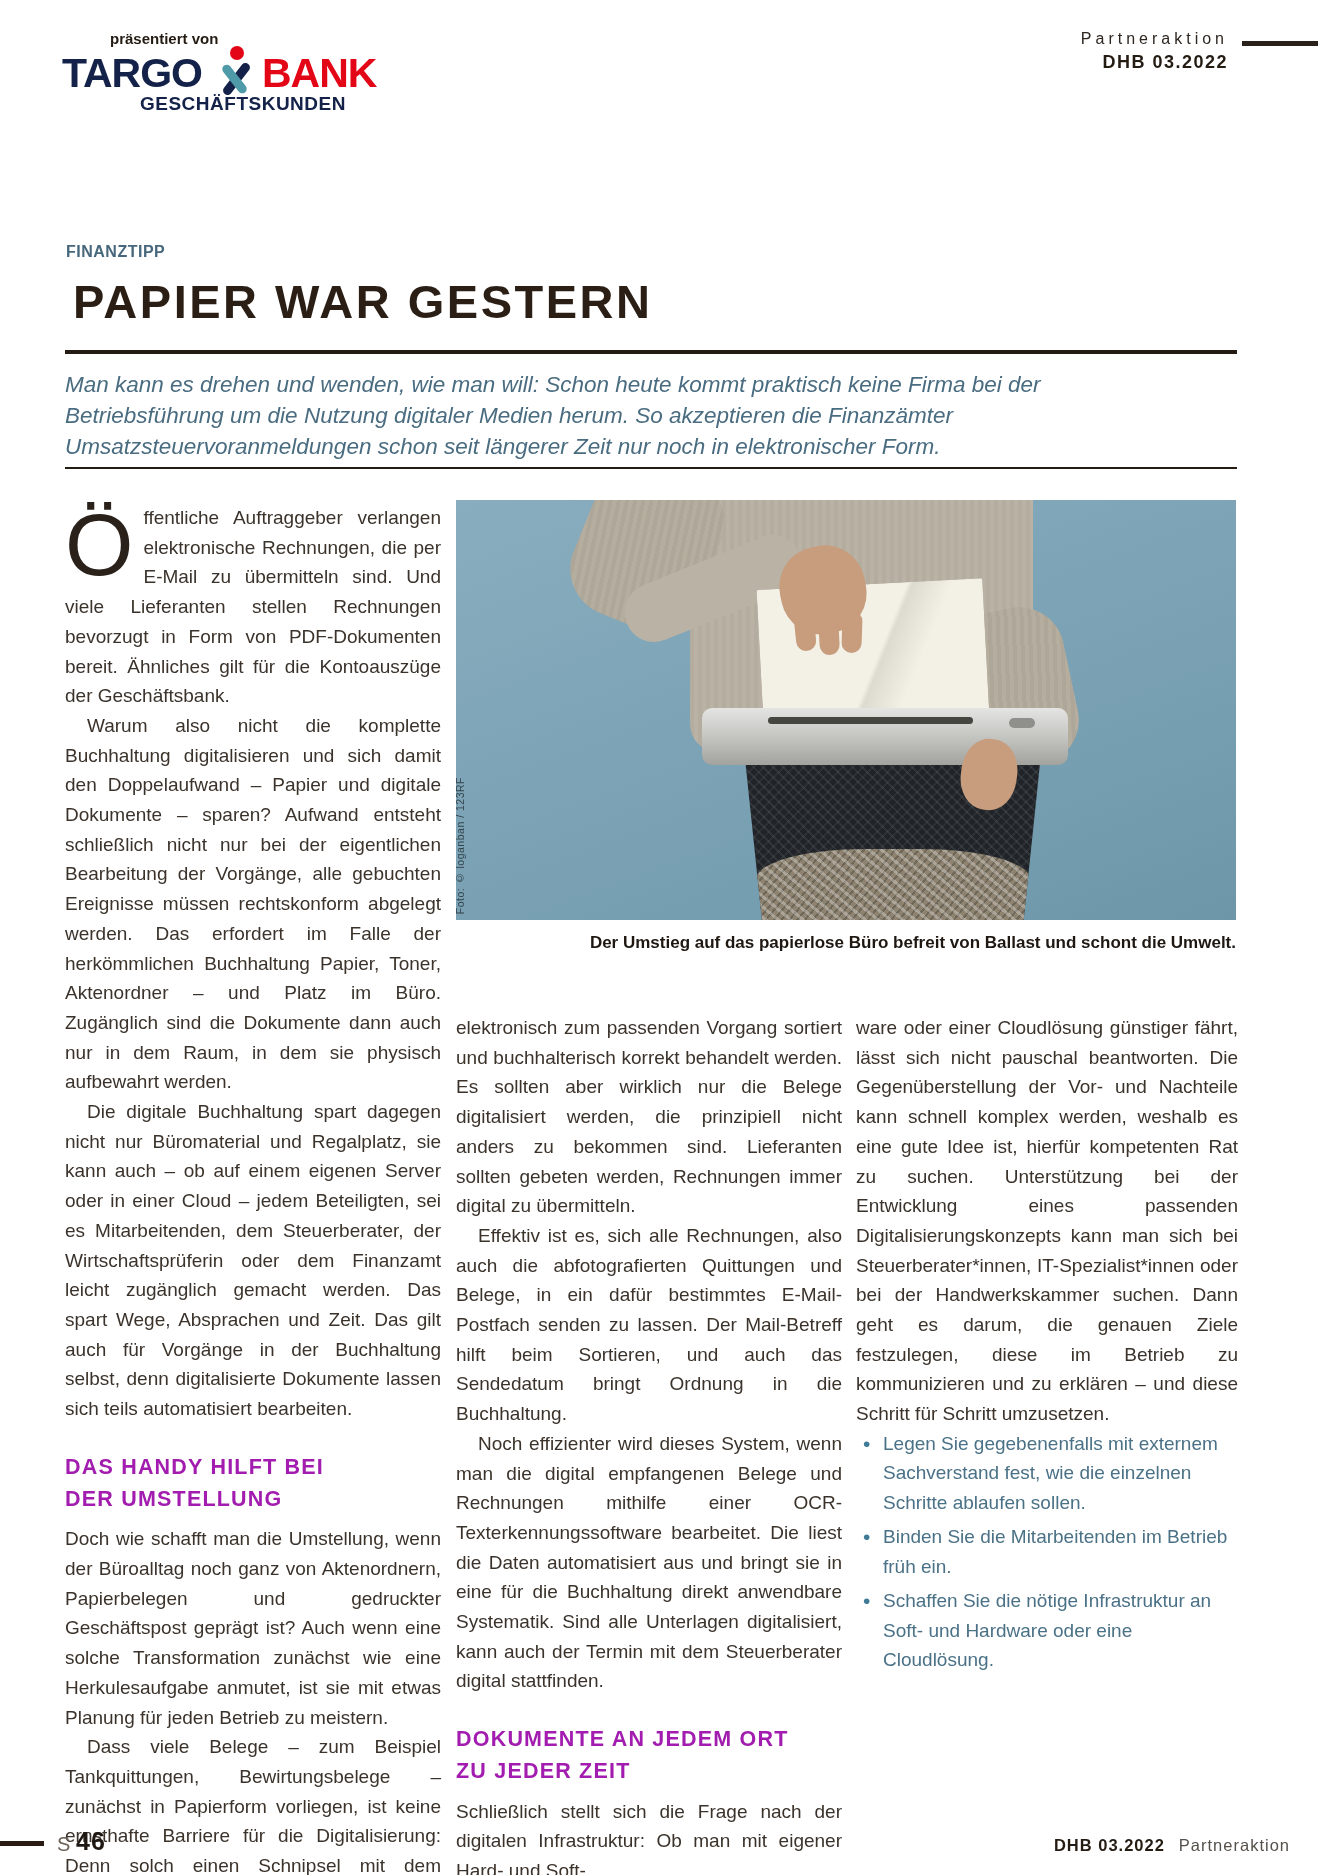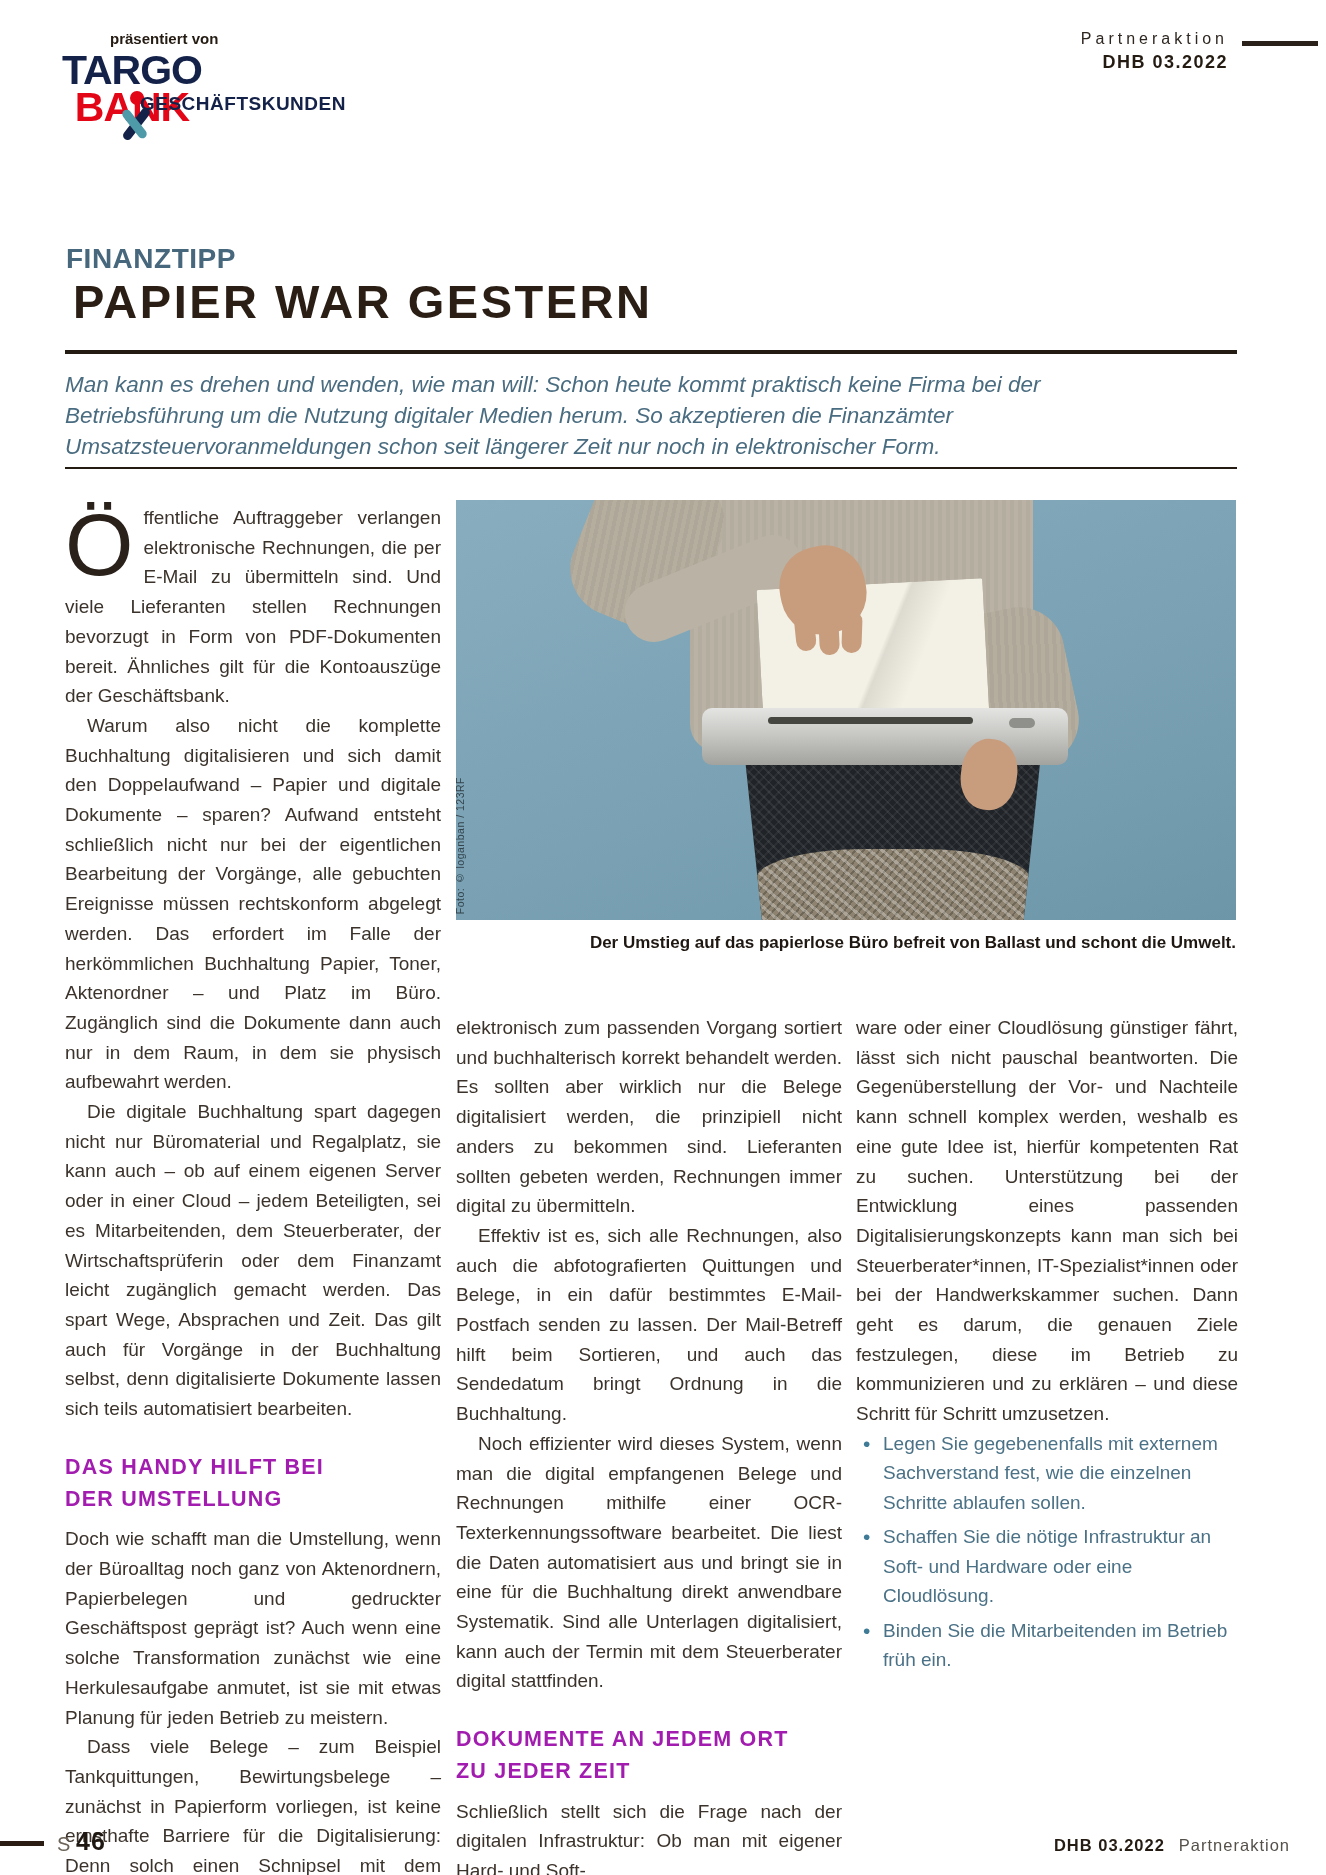"TARGO" .logo-row { align-items: center -> flex-end; flex-direction: column -> none }
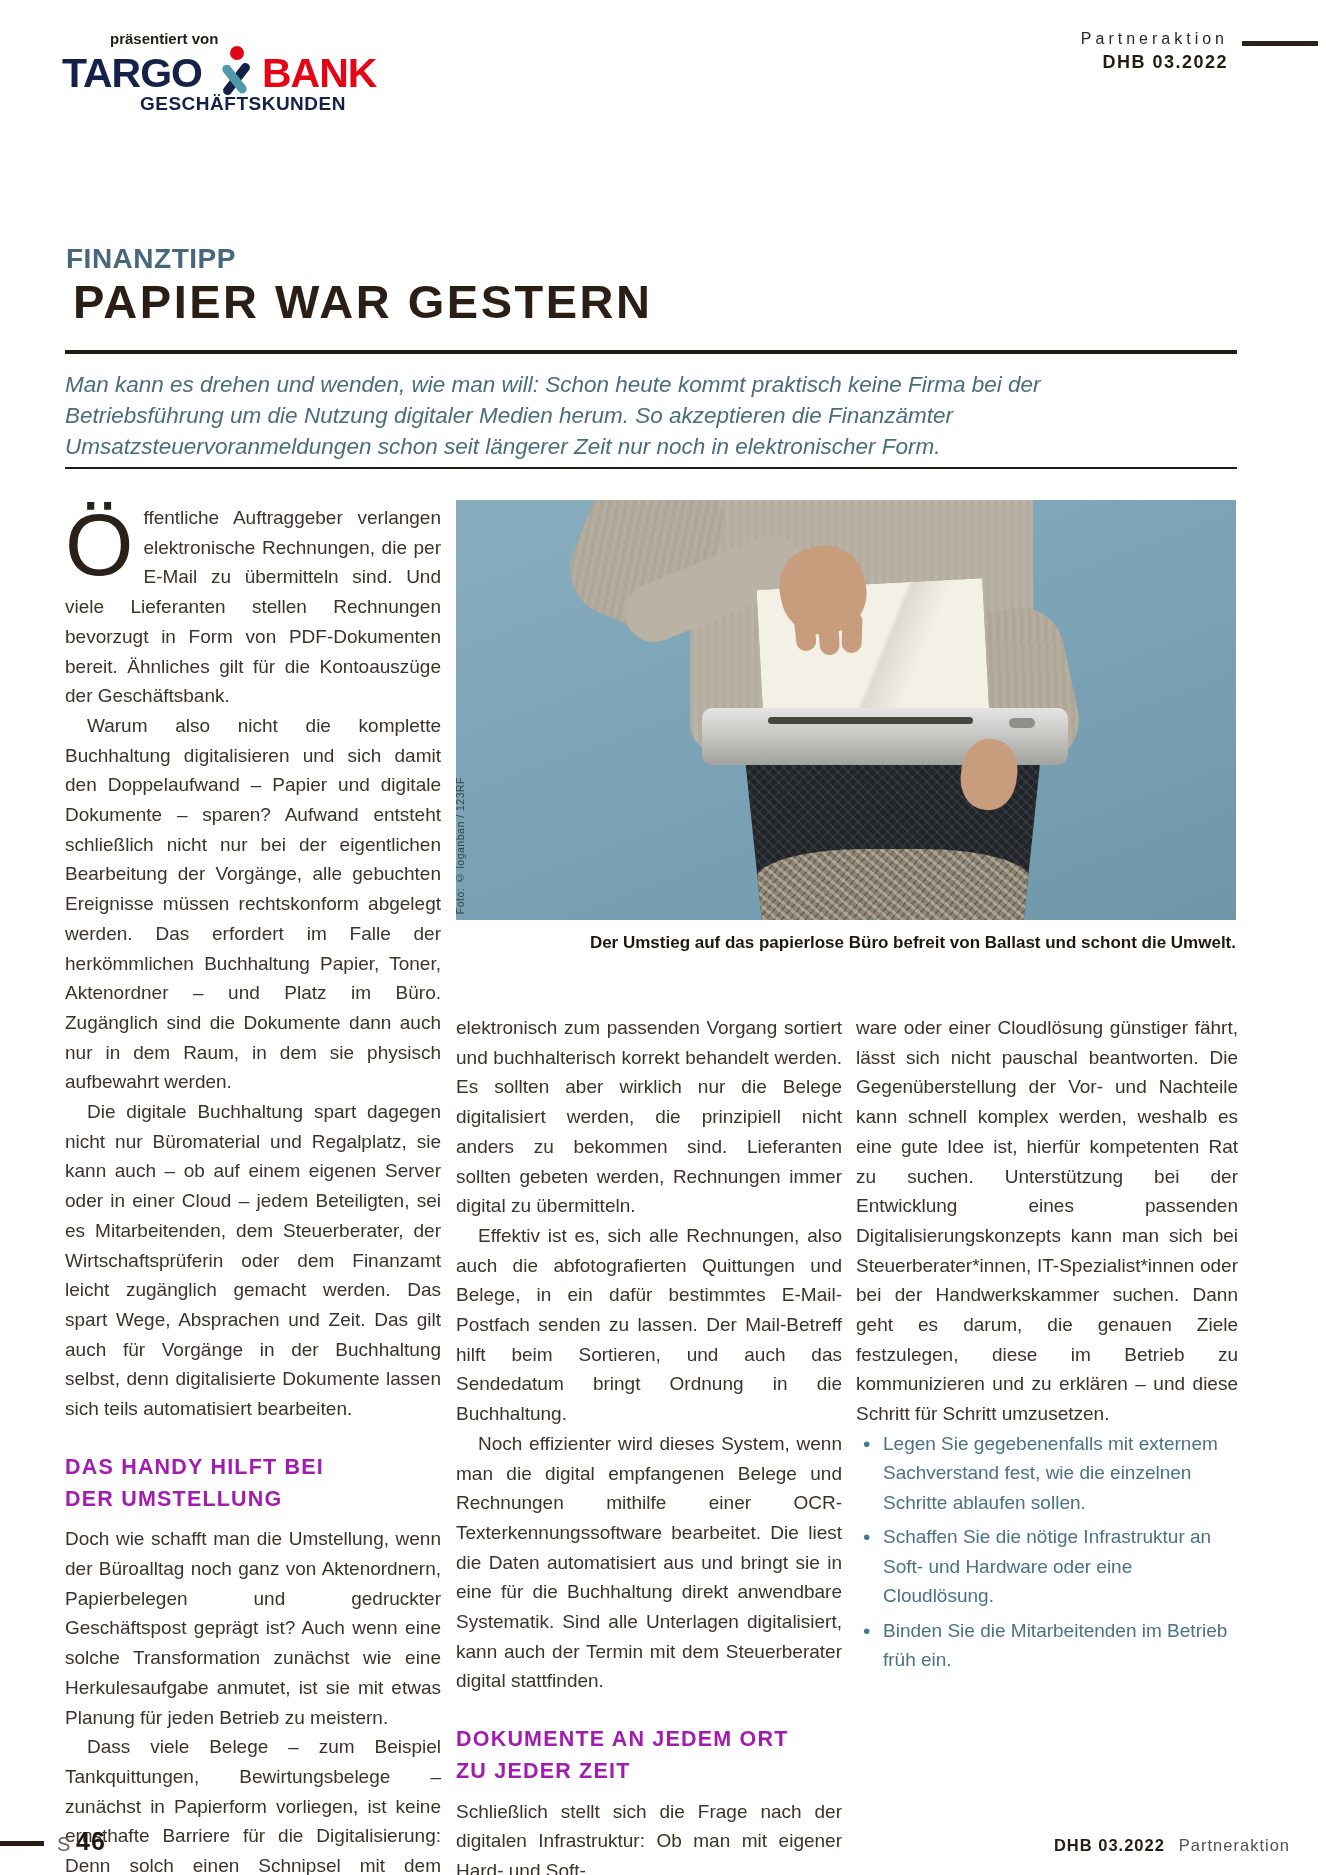"FINANZTIPP" .kicker { font-size: 28px -> 16px }
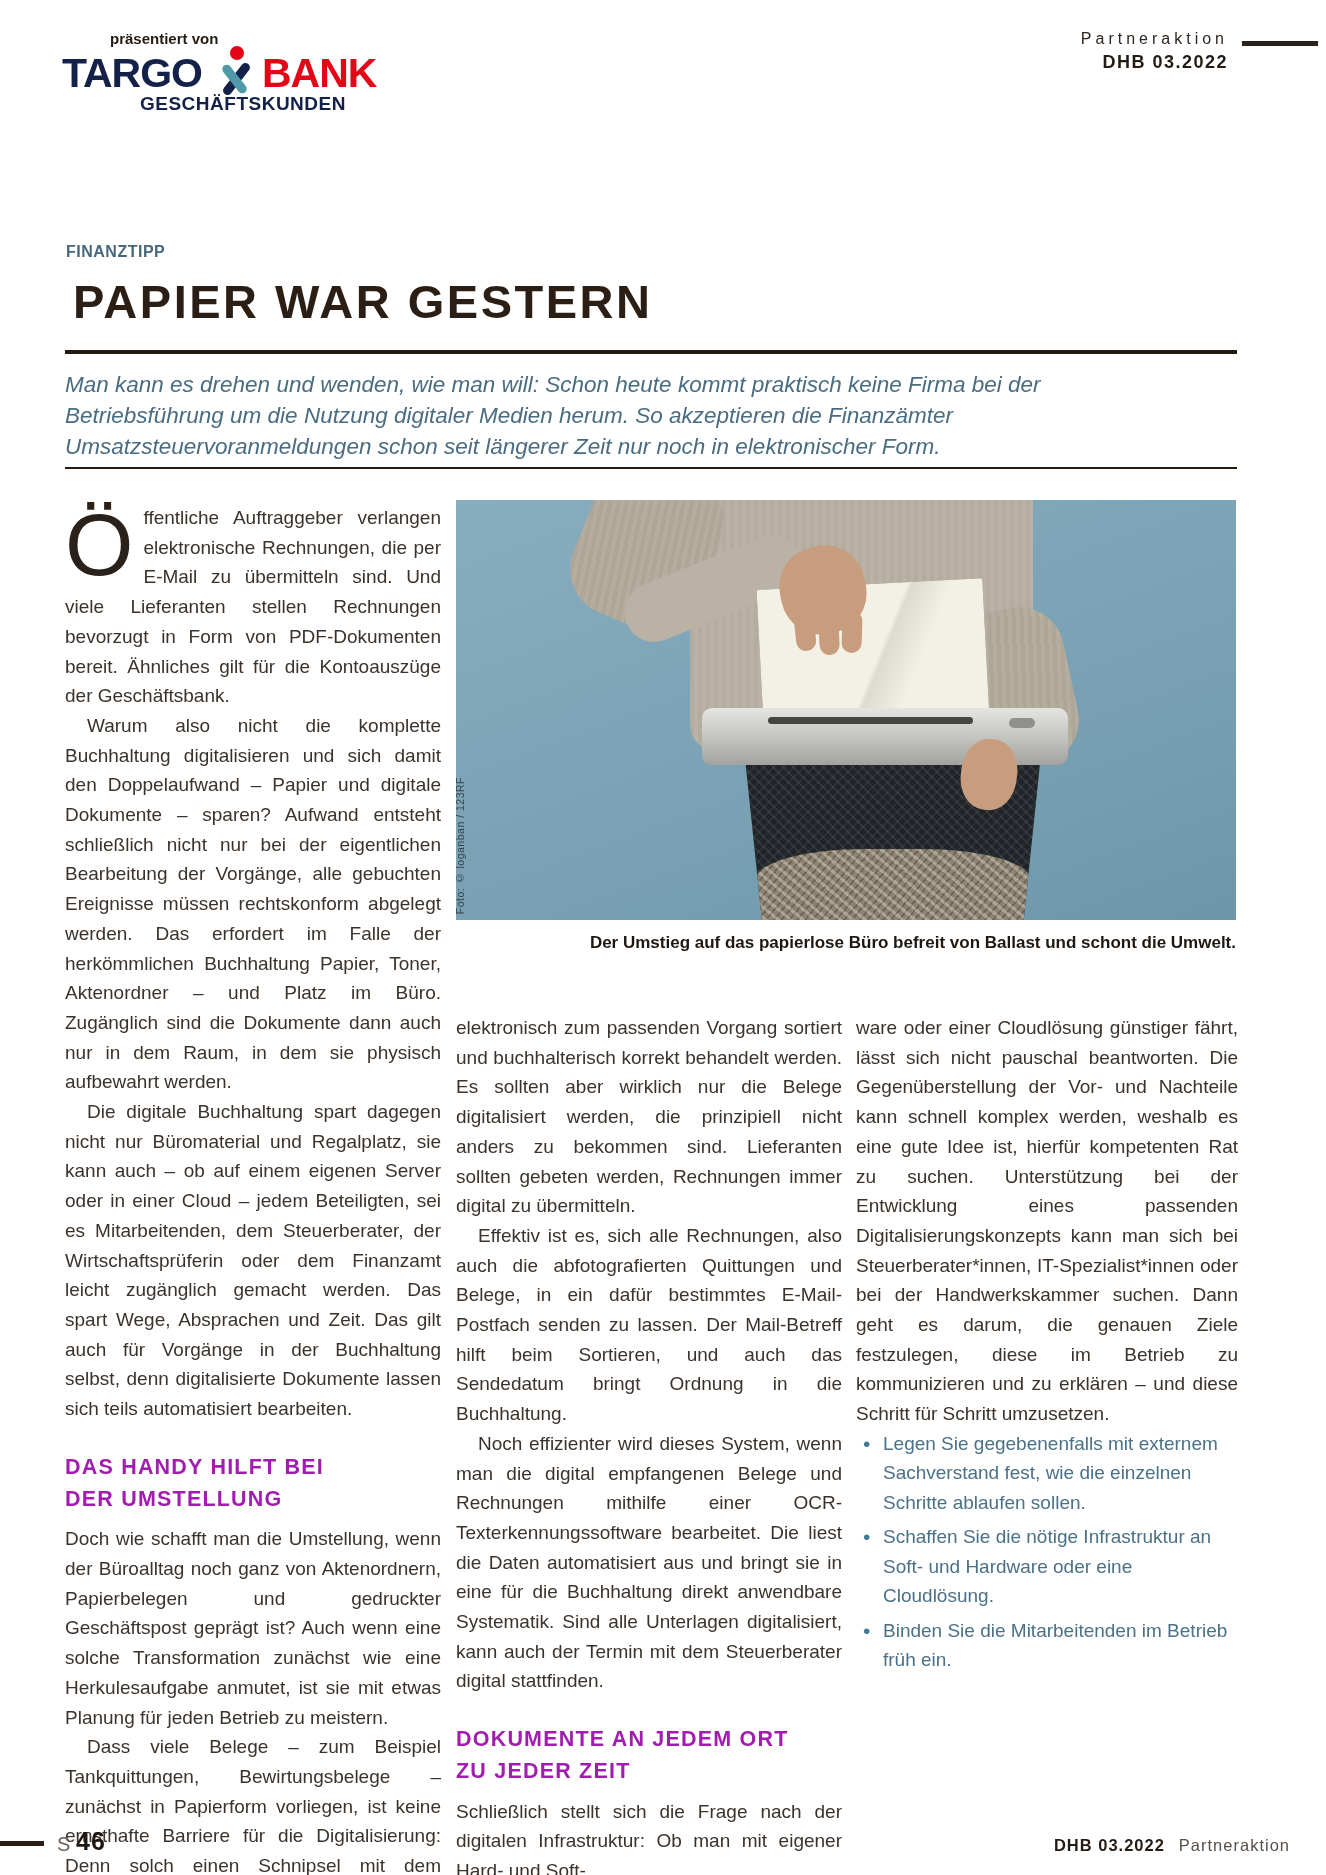"Schaffen Sie die nötige Infrastruktur" li { order: before "Binden Sie die Mitarbeitenden im" -> after "Binden Sie die Mitarbeitenden im" }
